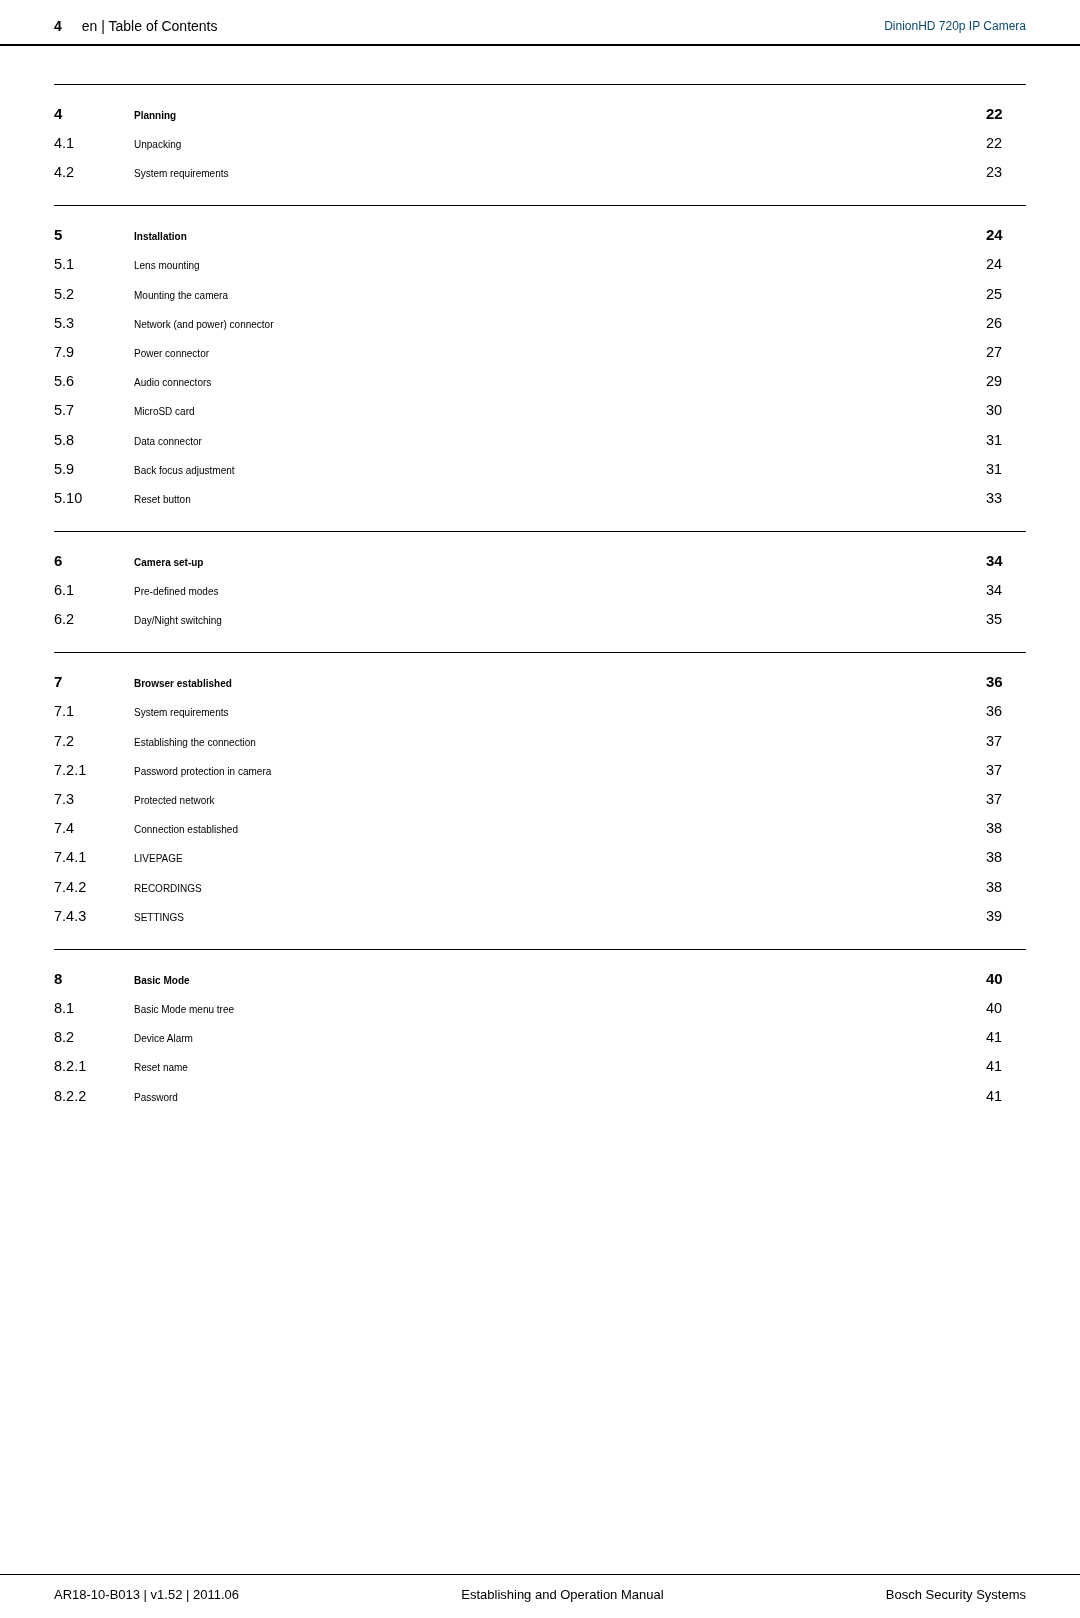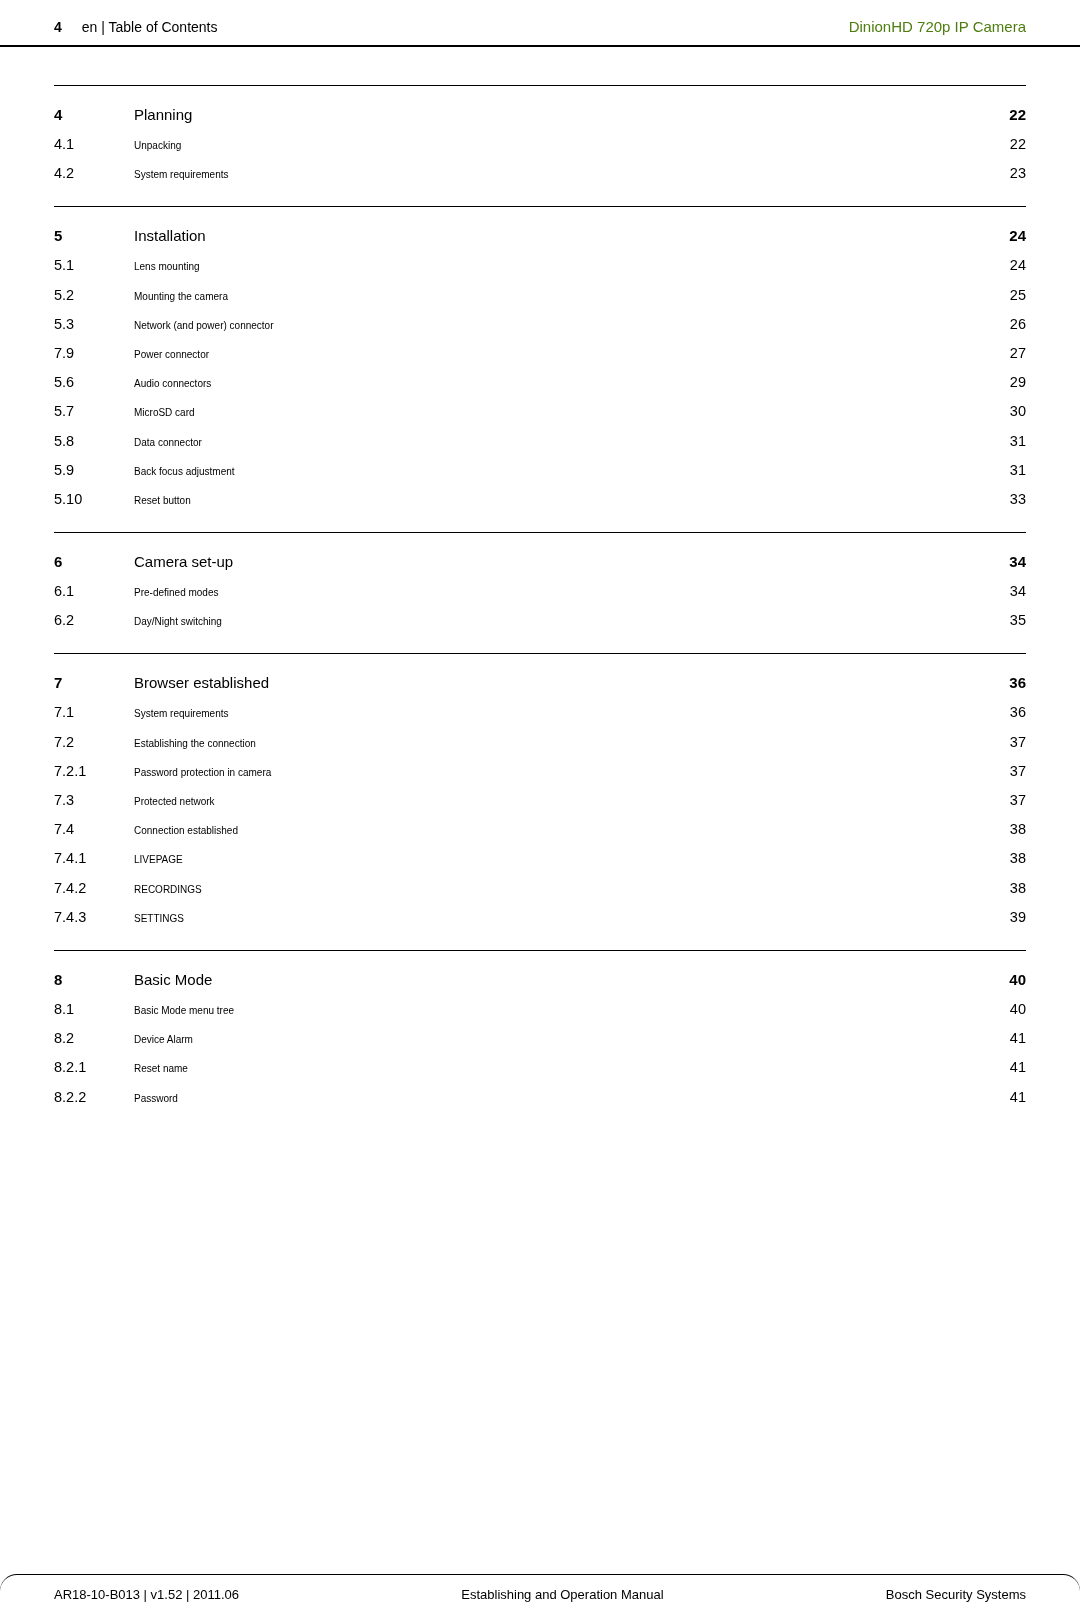"DinionHD 720p IP Camera" .header-right { color: #4d7c0f -> #0c4a6e; font-size: 15px -> 12px }
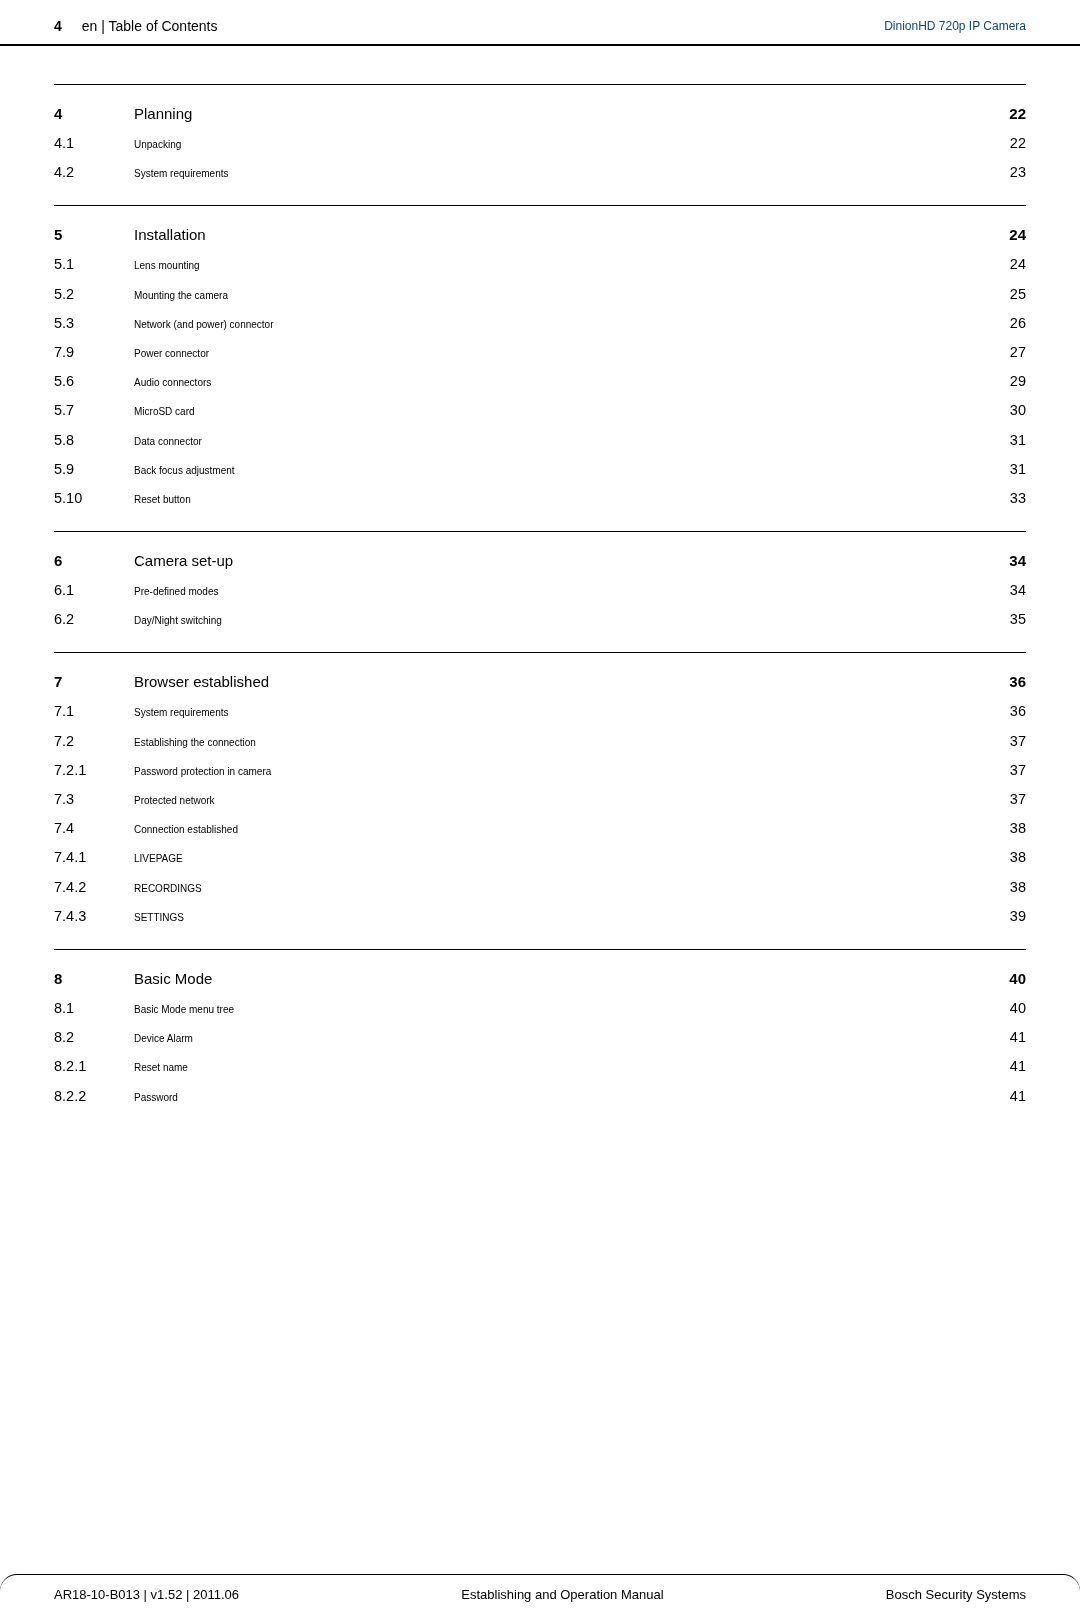"Planning" .toc-title.bold { font-size: 15px -> 10px; font-weight: normal -> bold }
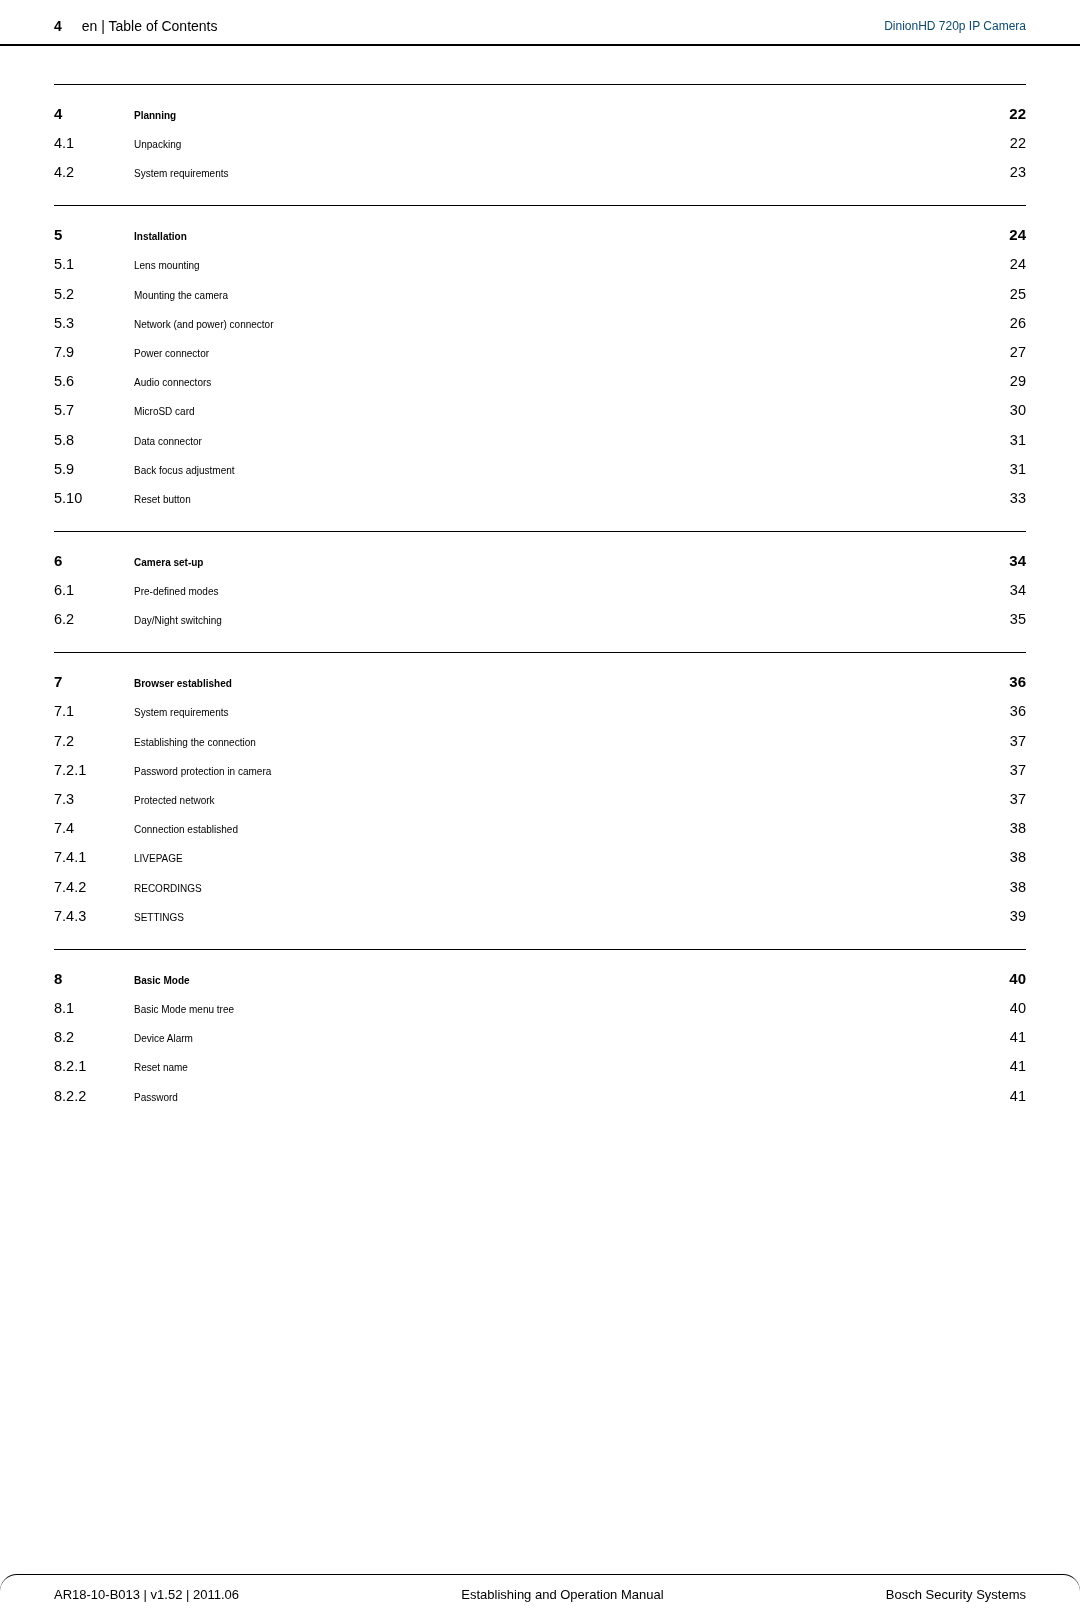"22" .toc-page { text-align: right -> none }
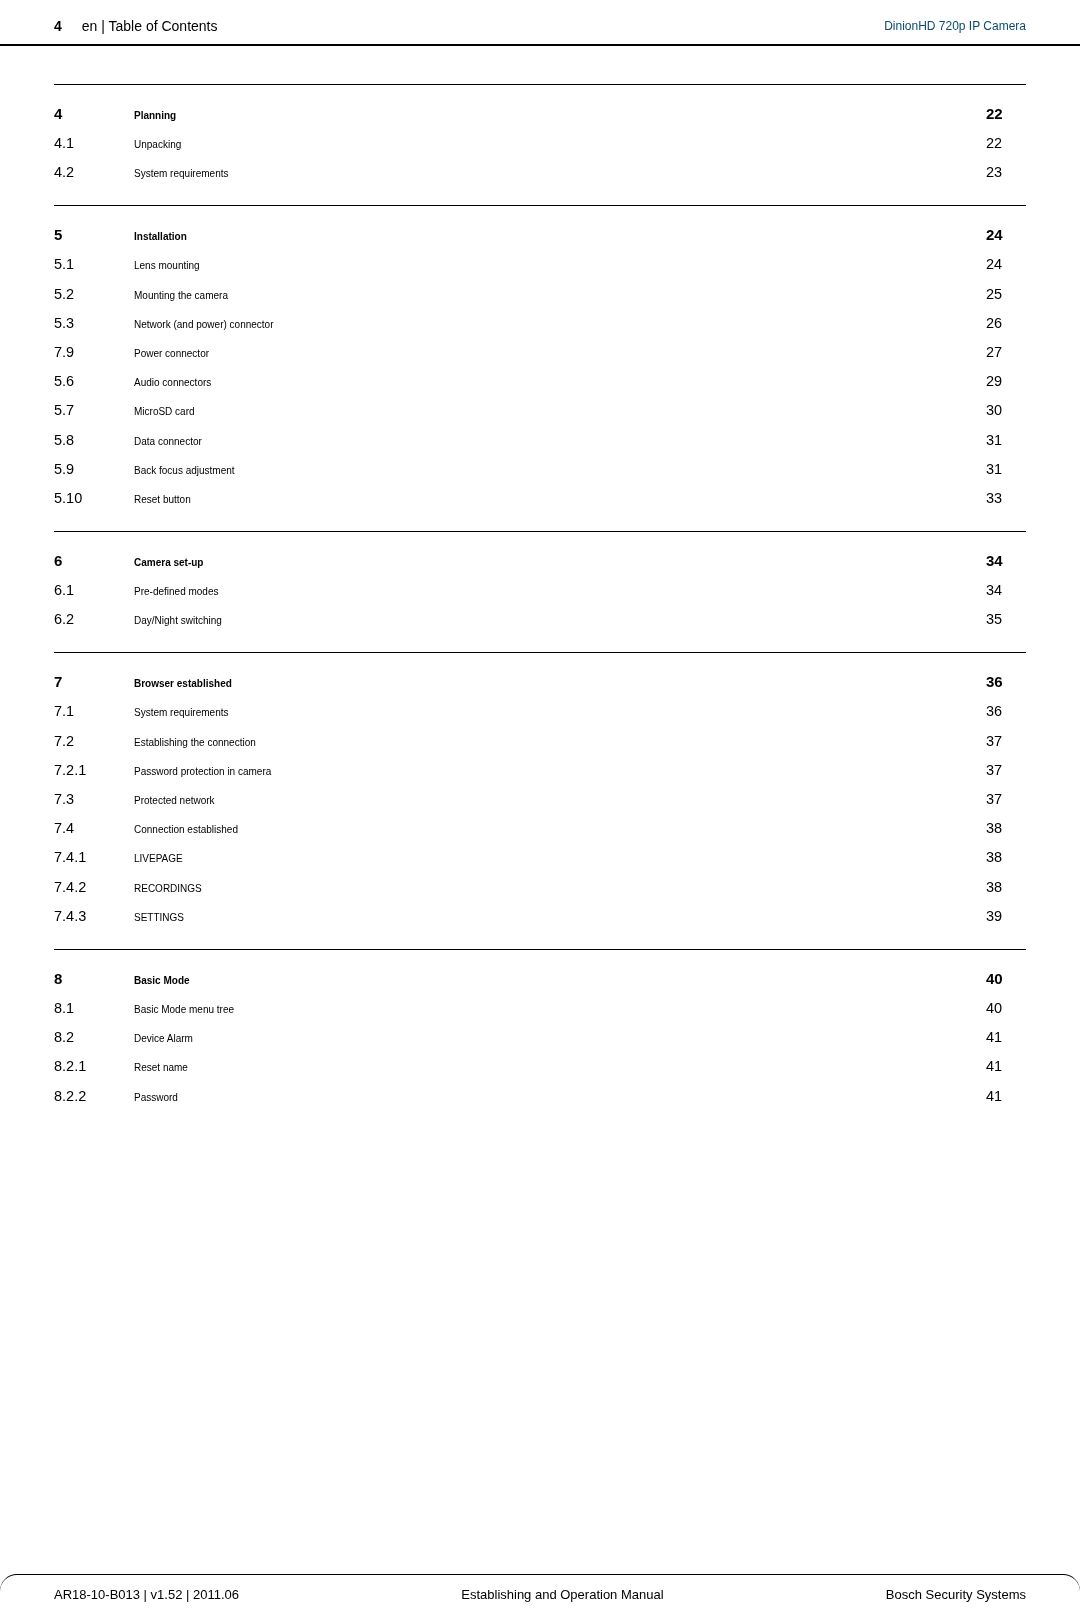"AR18-10-B013 | v1.52 | 2011.06" .footer { border-radius: 17px -> none }
